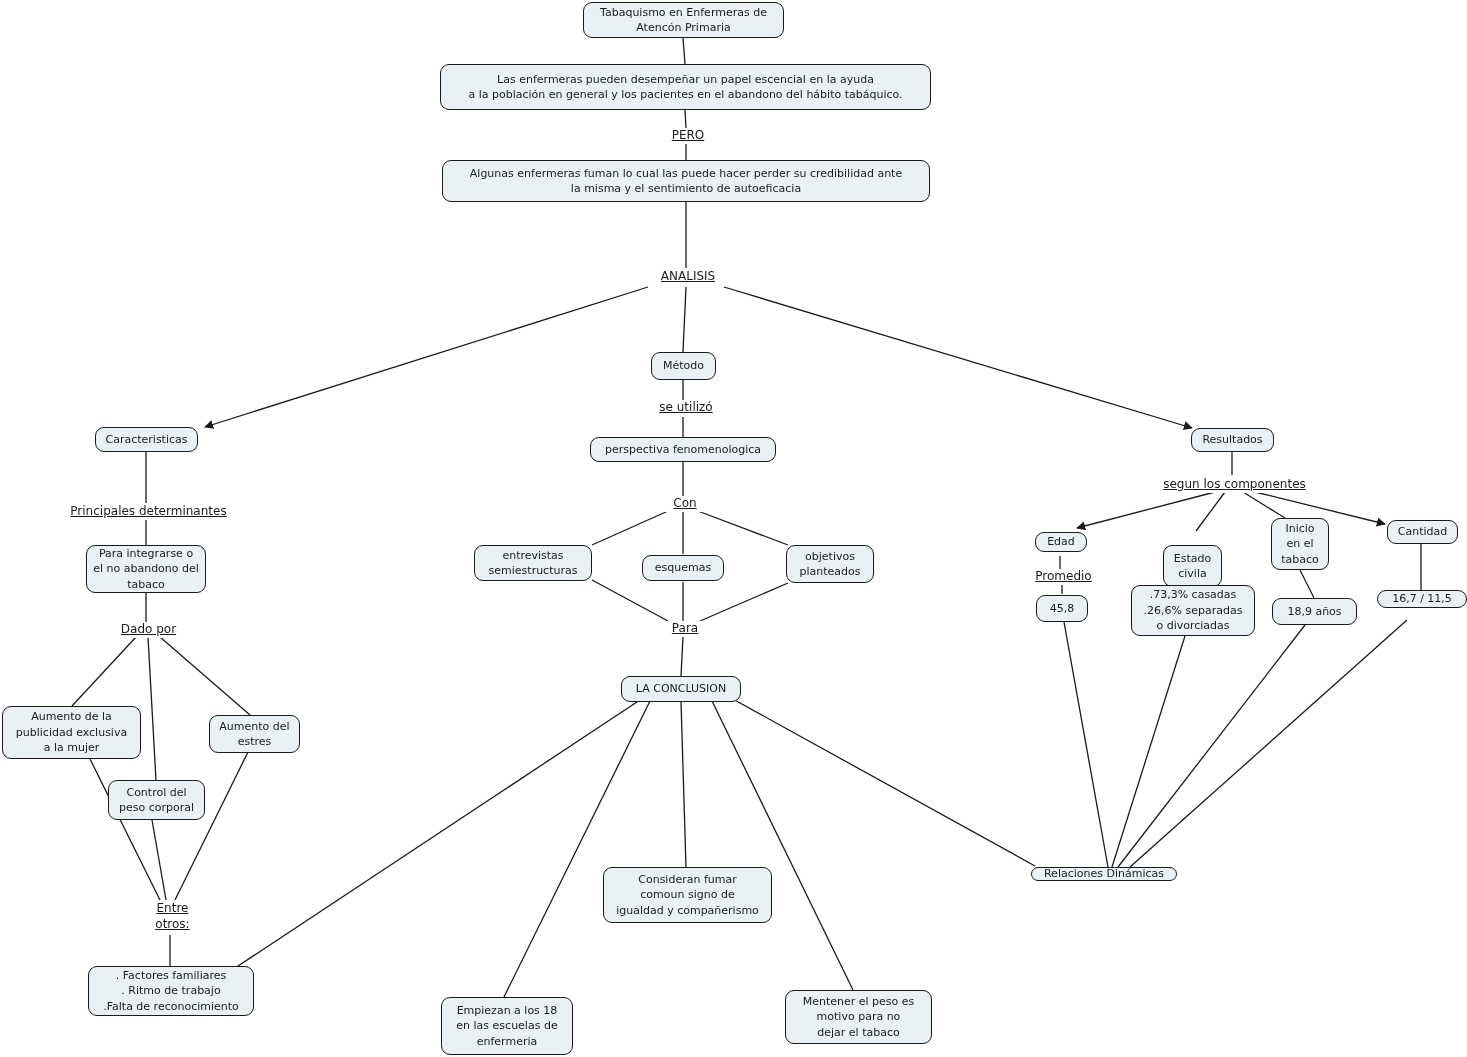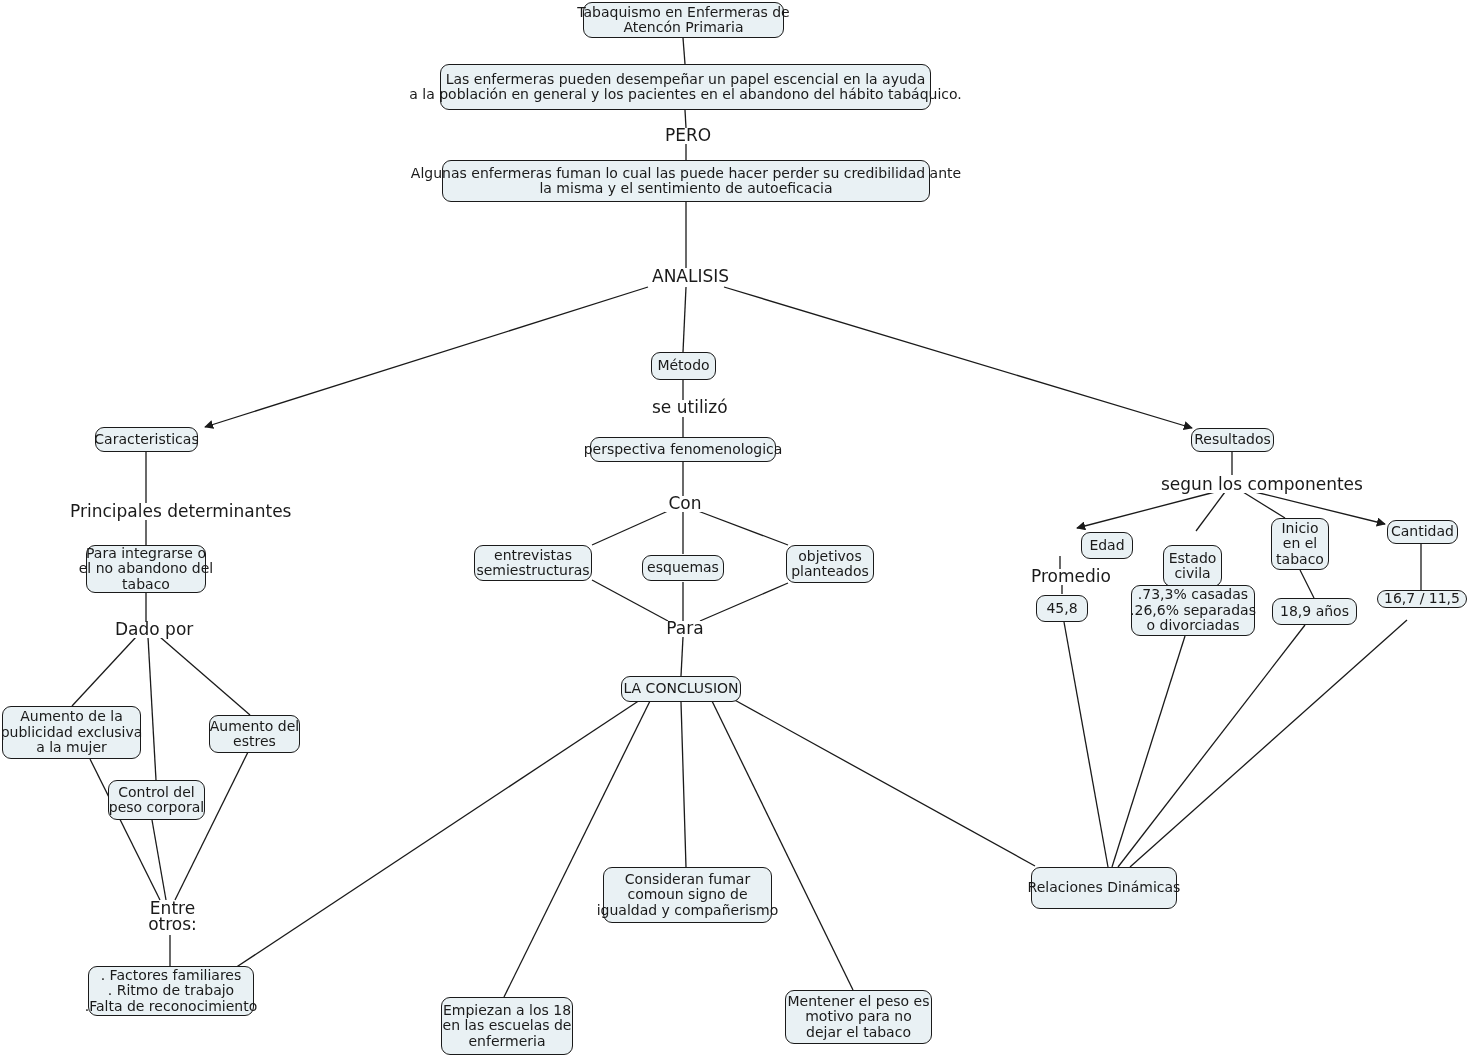"Tabaquismo en Enfermeras de" .node { font-size: 14px -> 11px }
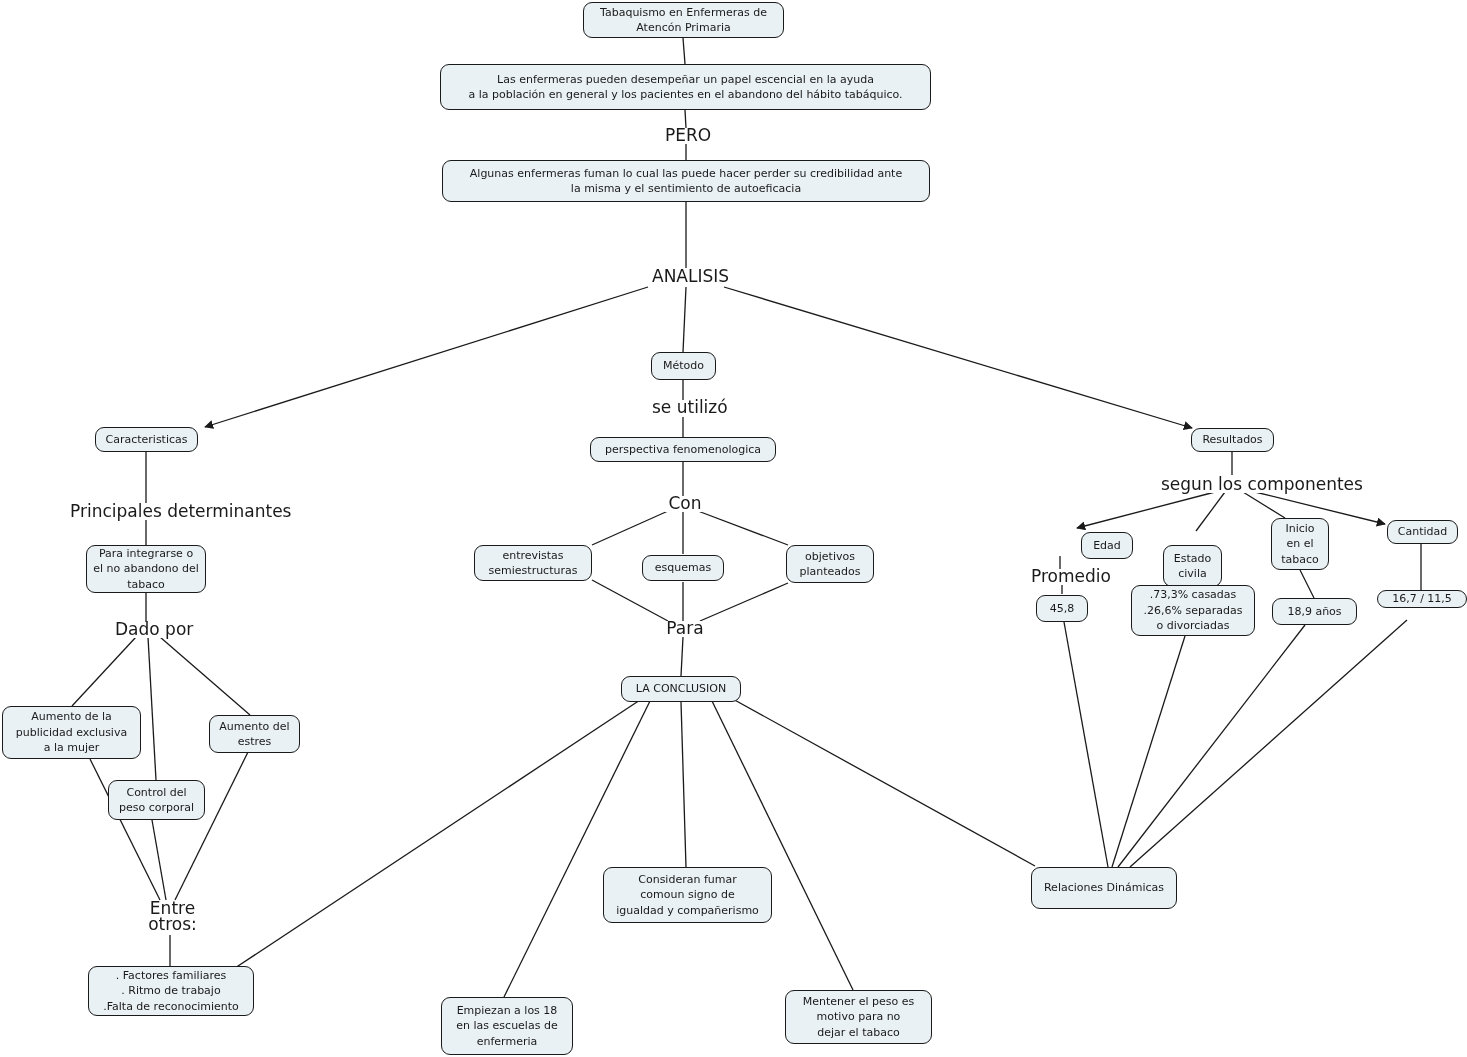"PERO" .linklabel { font-size: 17px -> 12px; text-decoration: none -> underline }
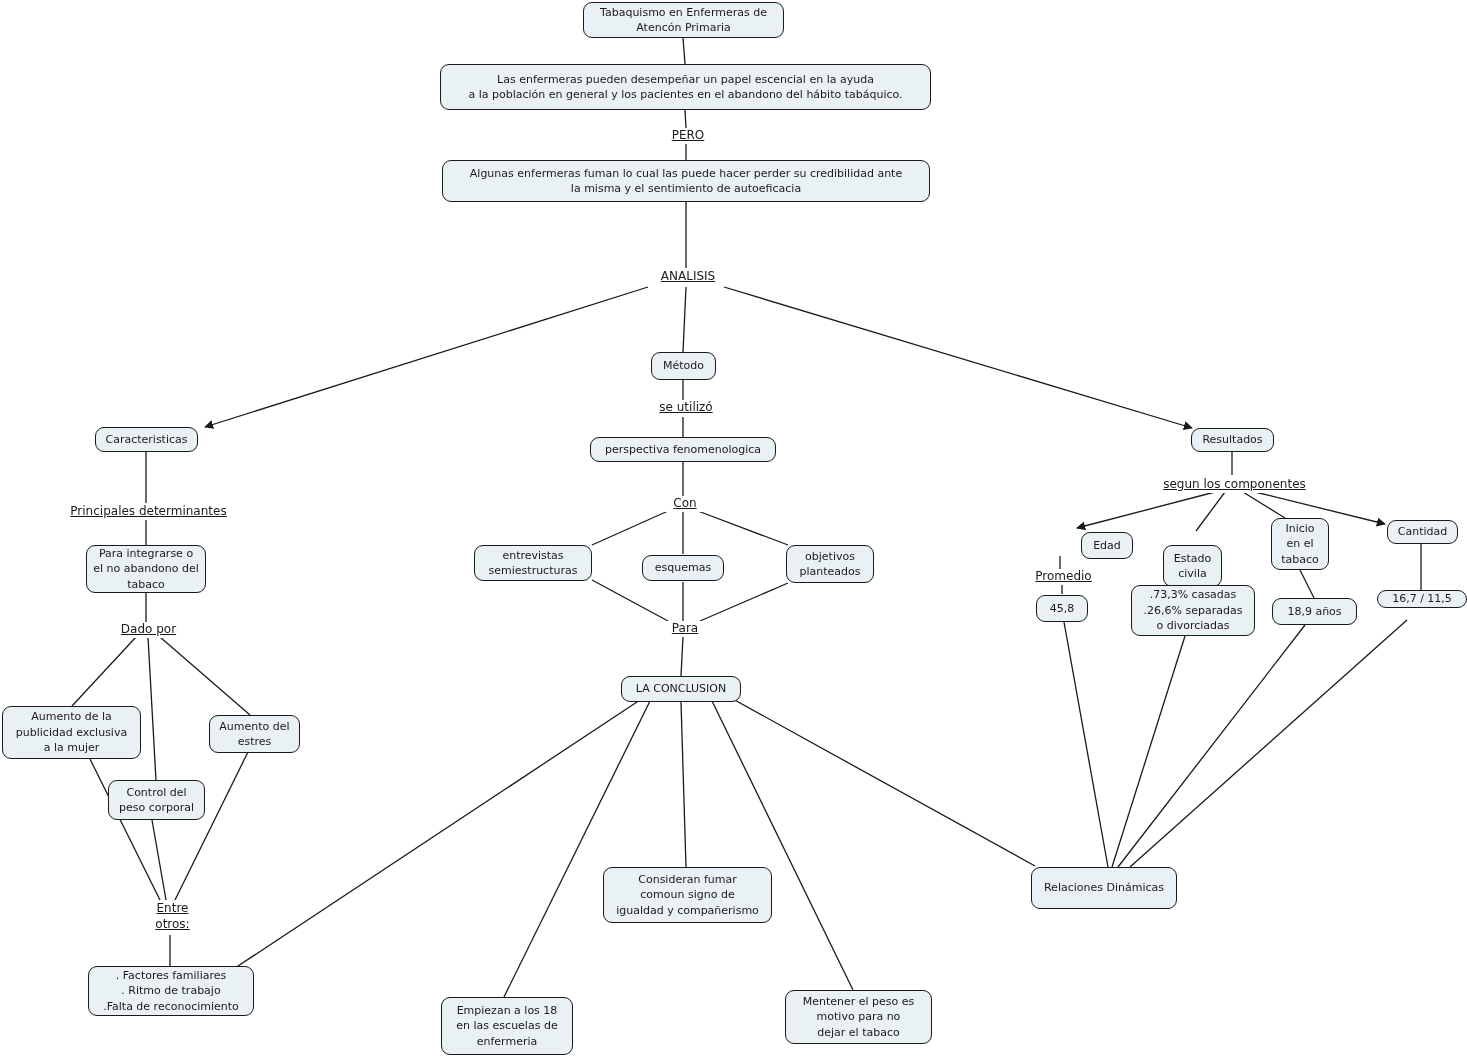"Edad" div.node { height: 27px -> 20px; left: 1081px -> 1035px }
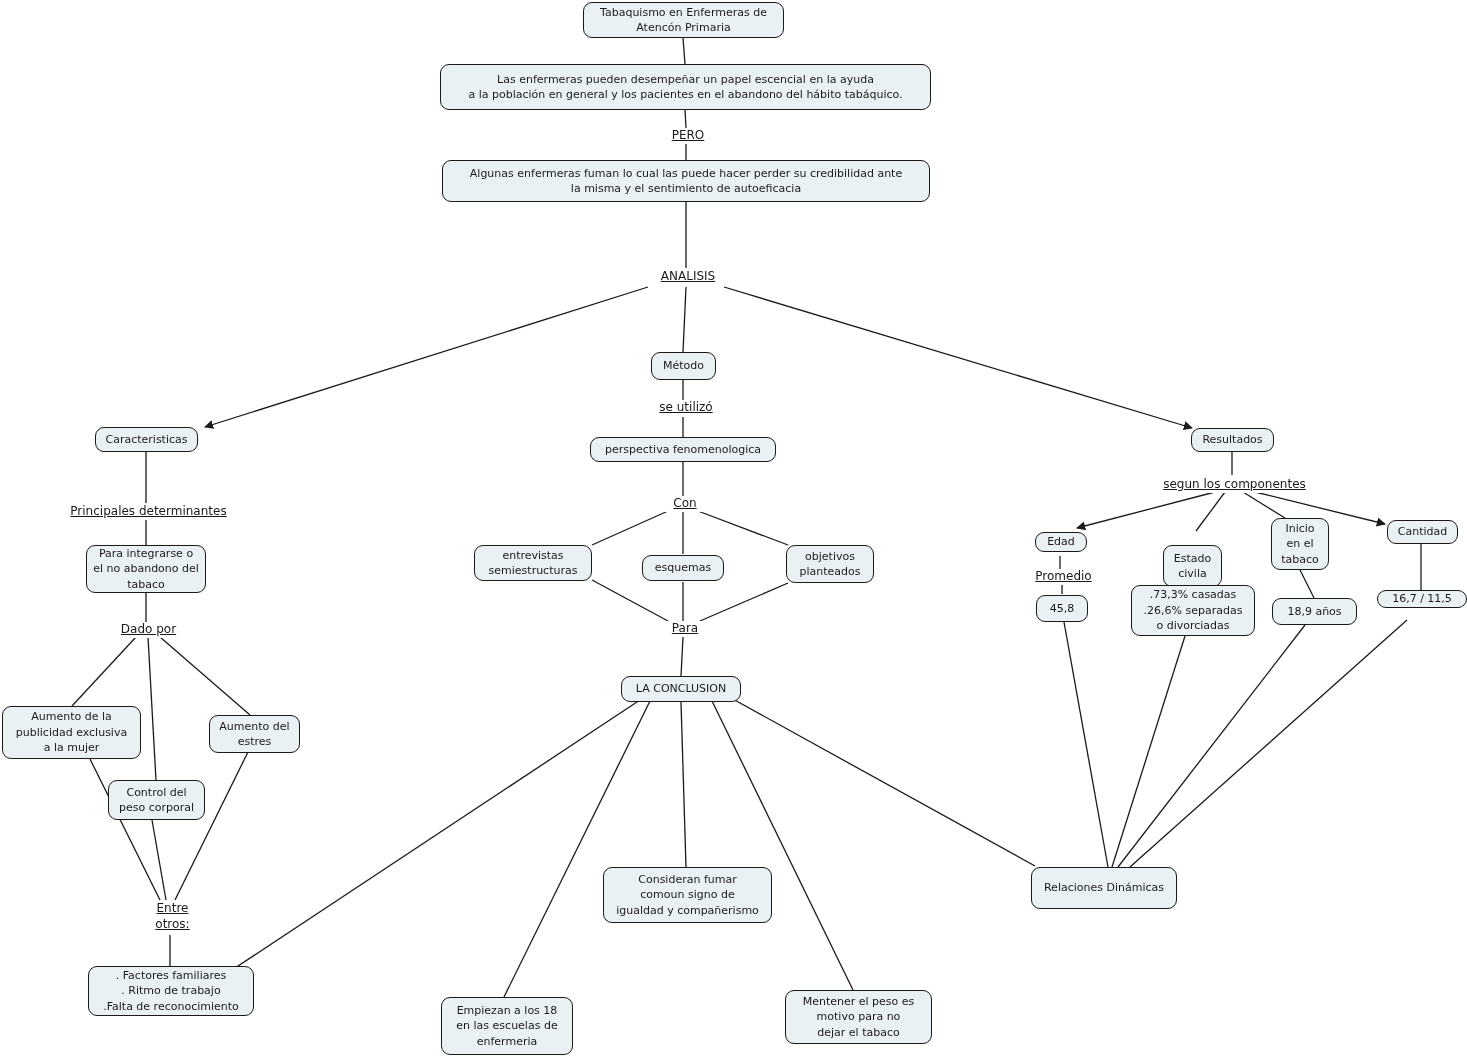"Relaciones Dinámicas" div.node { height: 42px -> 14px }
